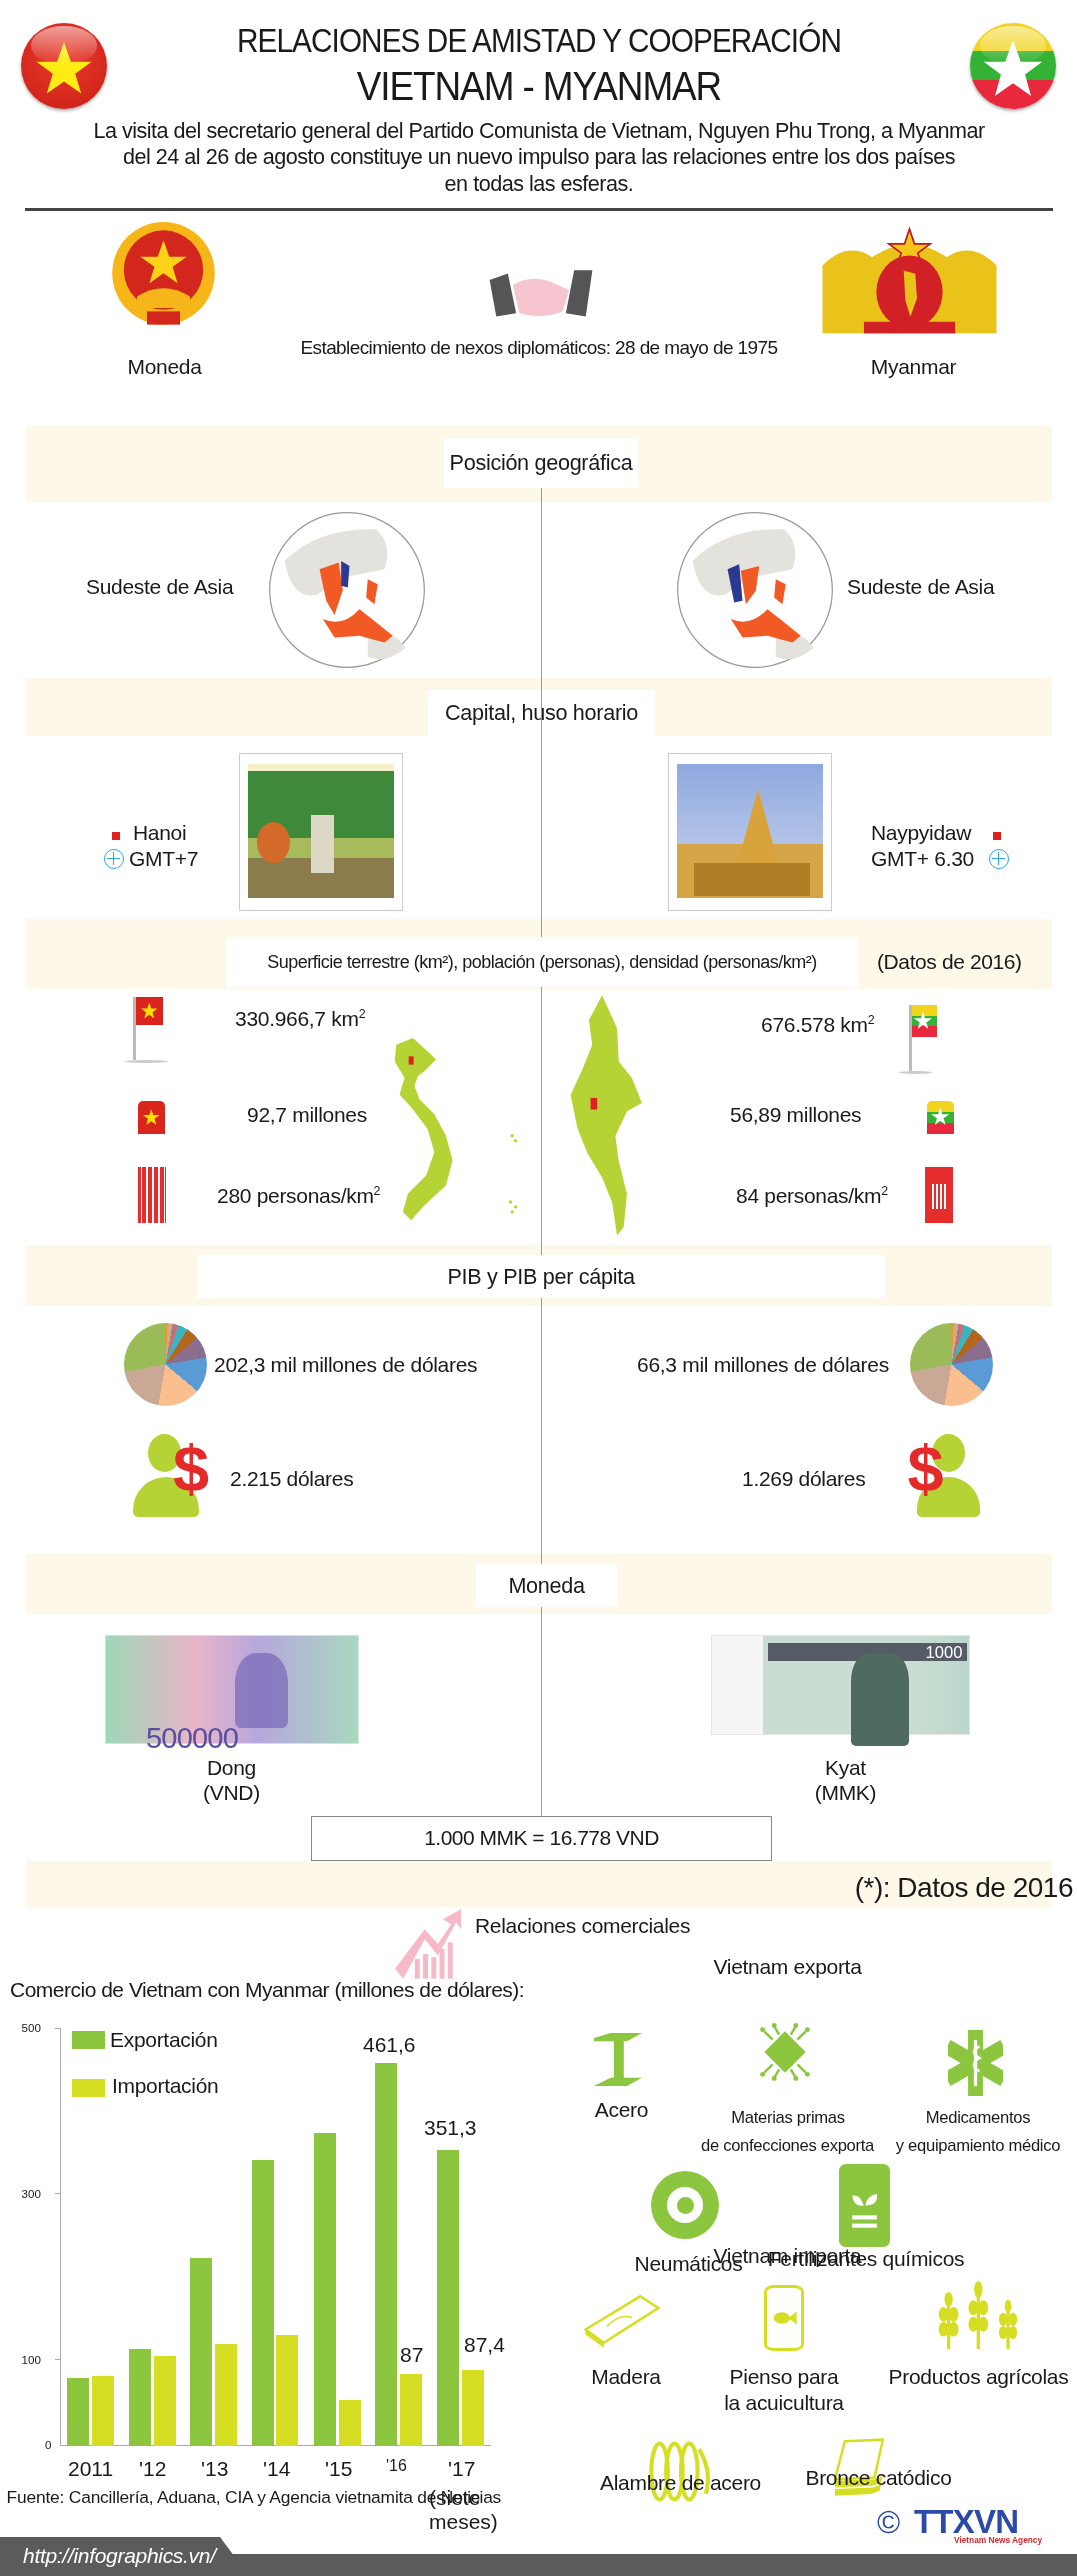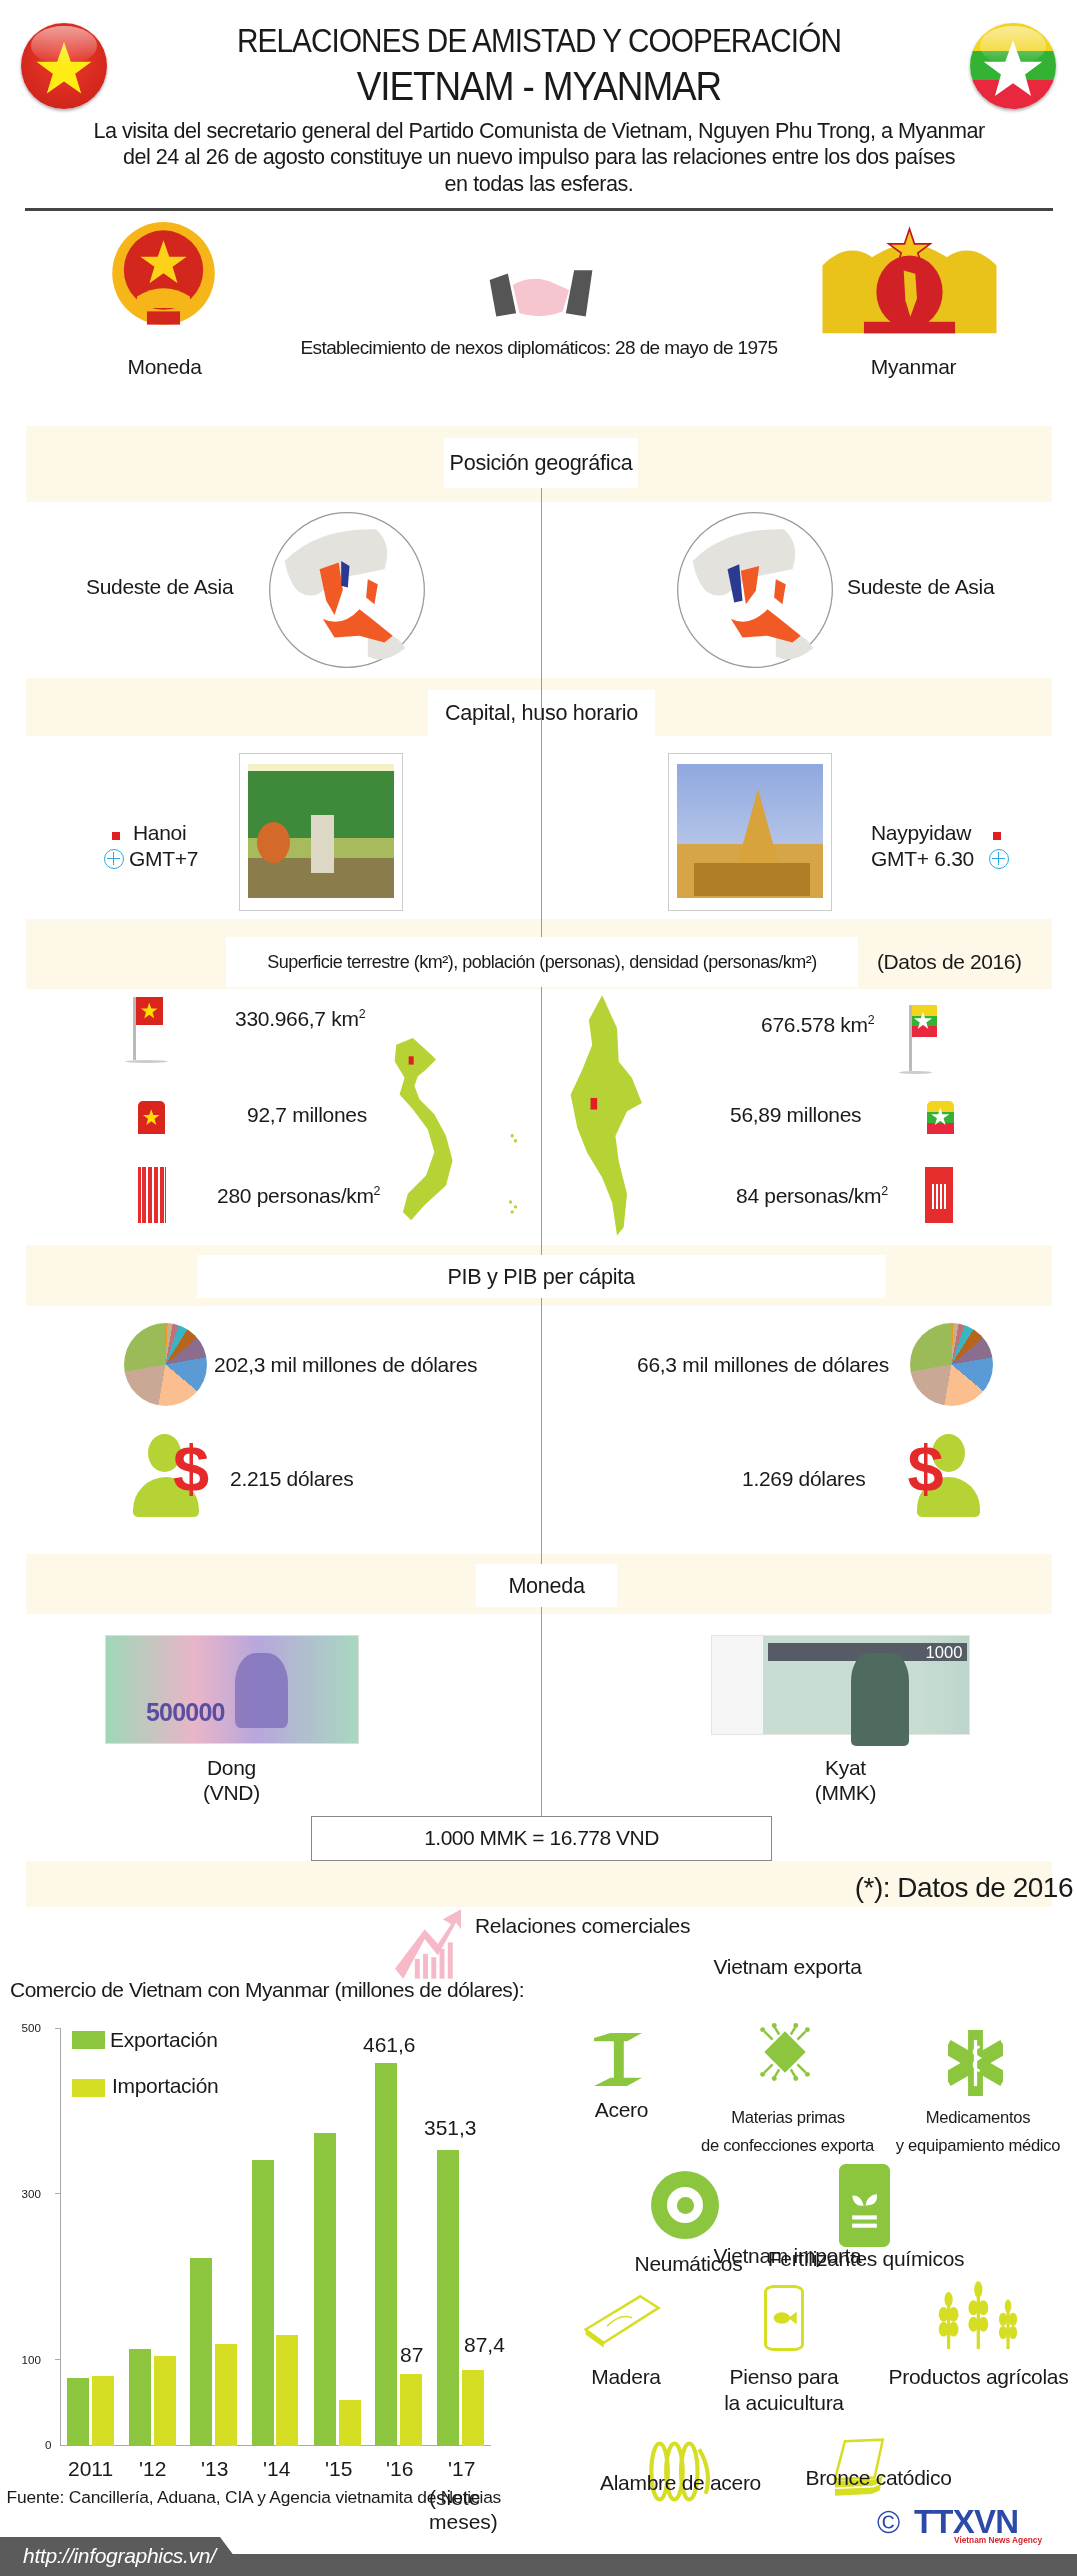"500000" div { font-size: 25px -> 29px; font-weight: bold -> normal; top: 62px -> 86px }
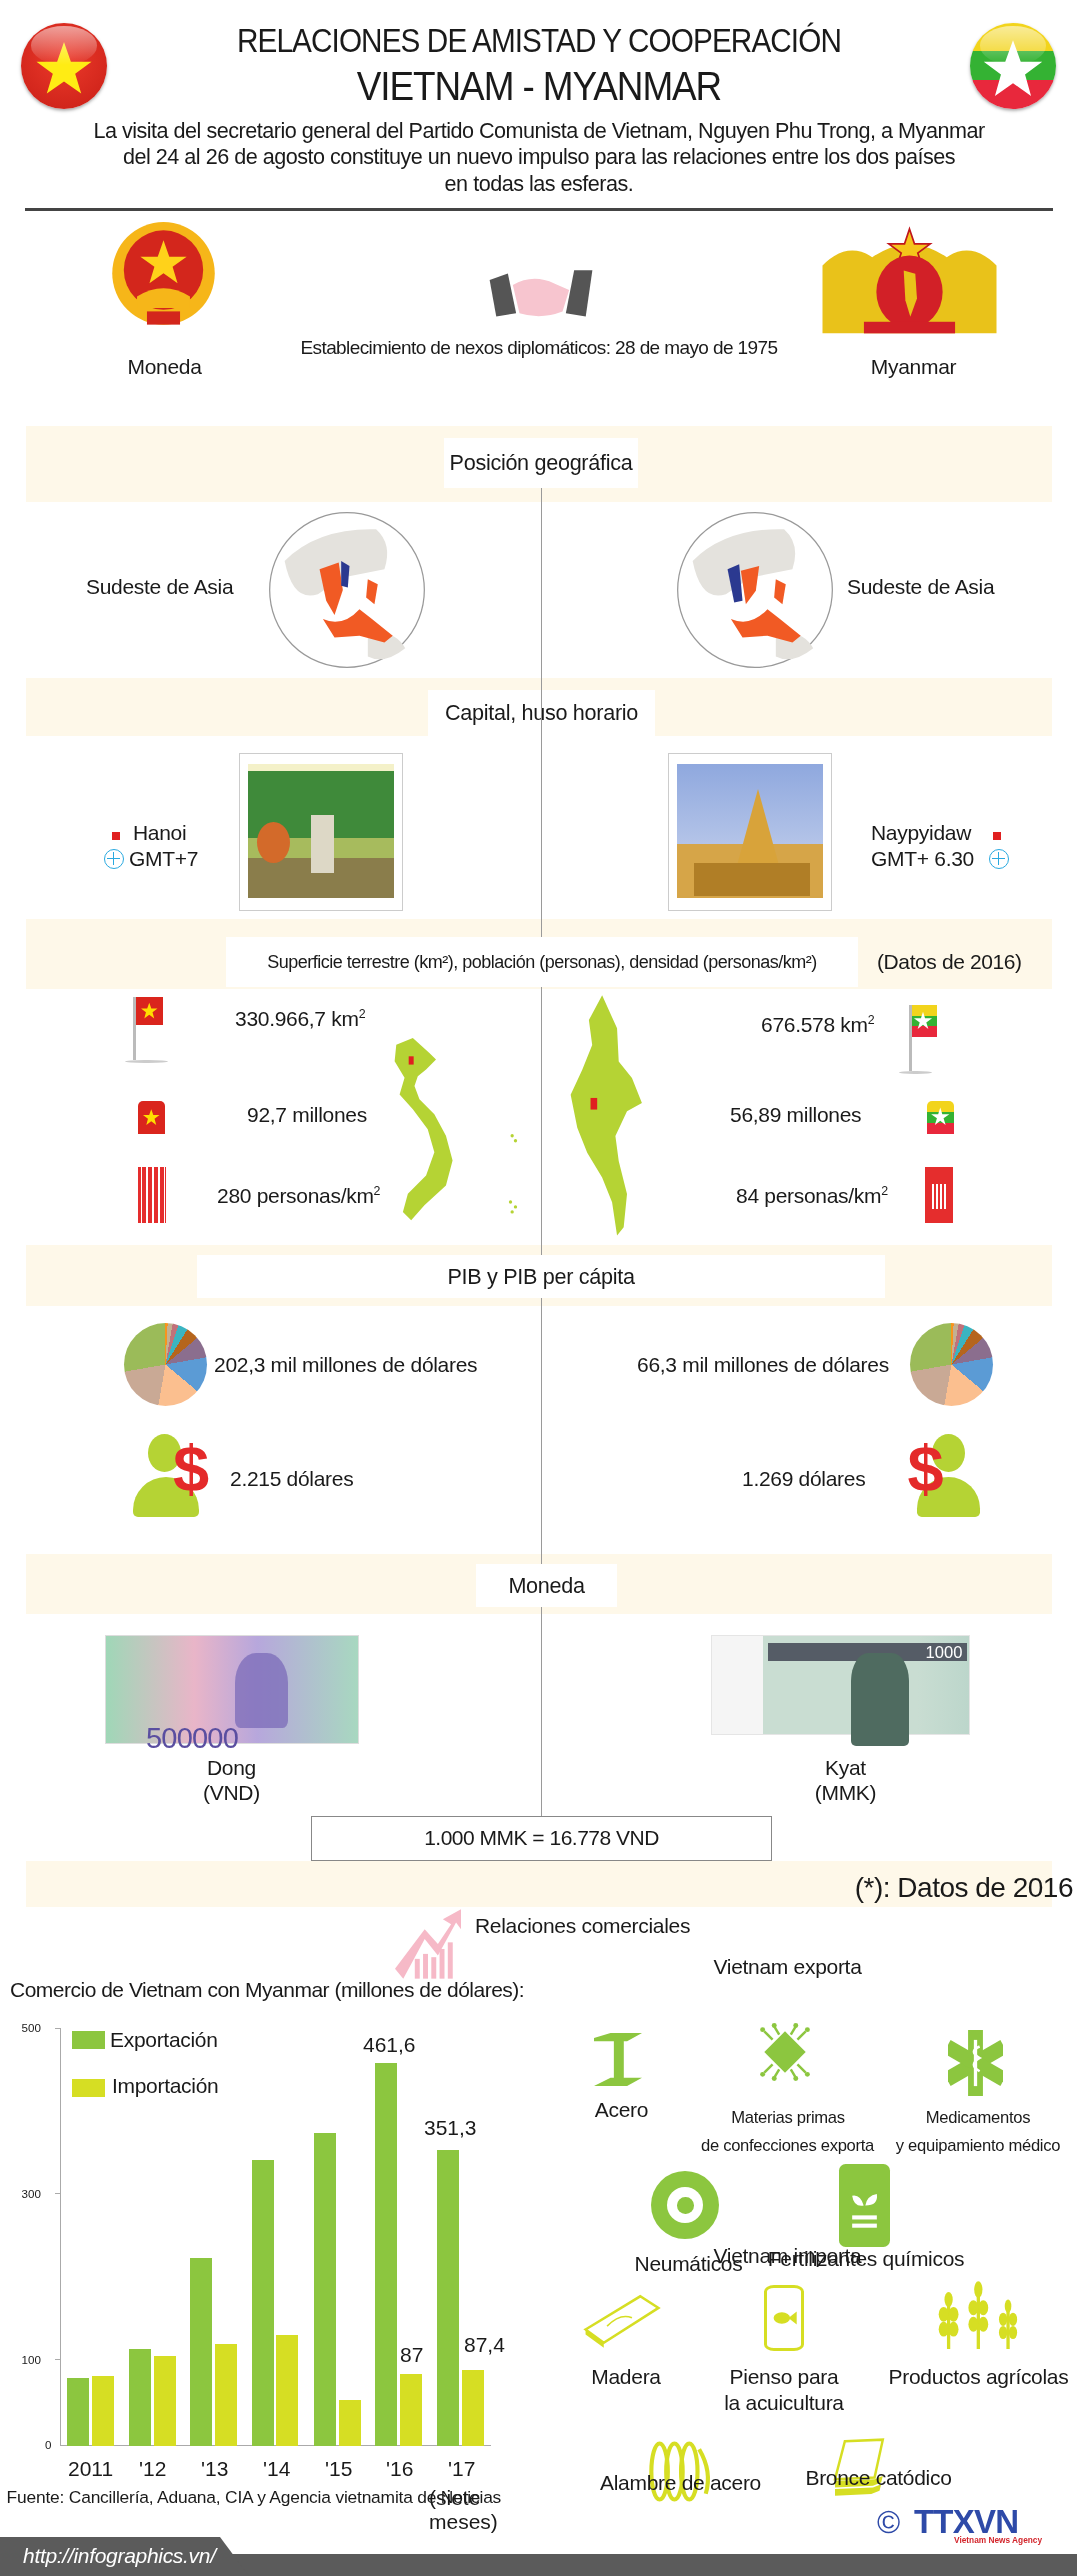"'16" div.abs { font-size: 21px -> 16px }
